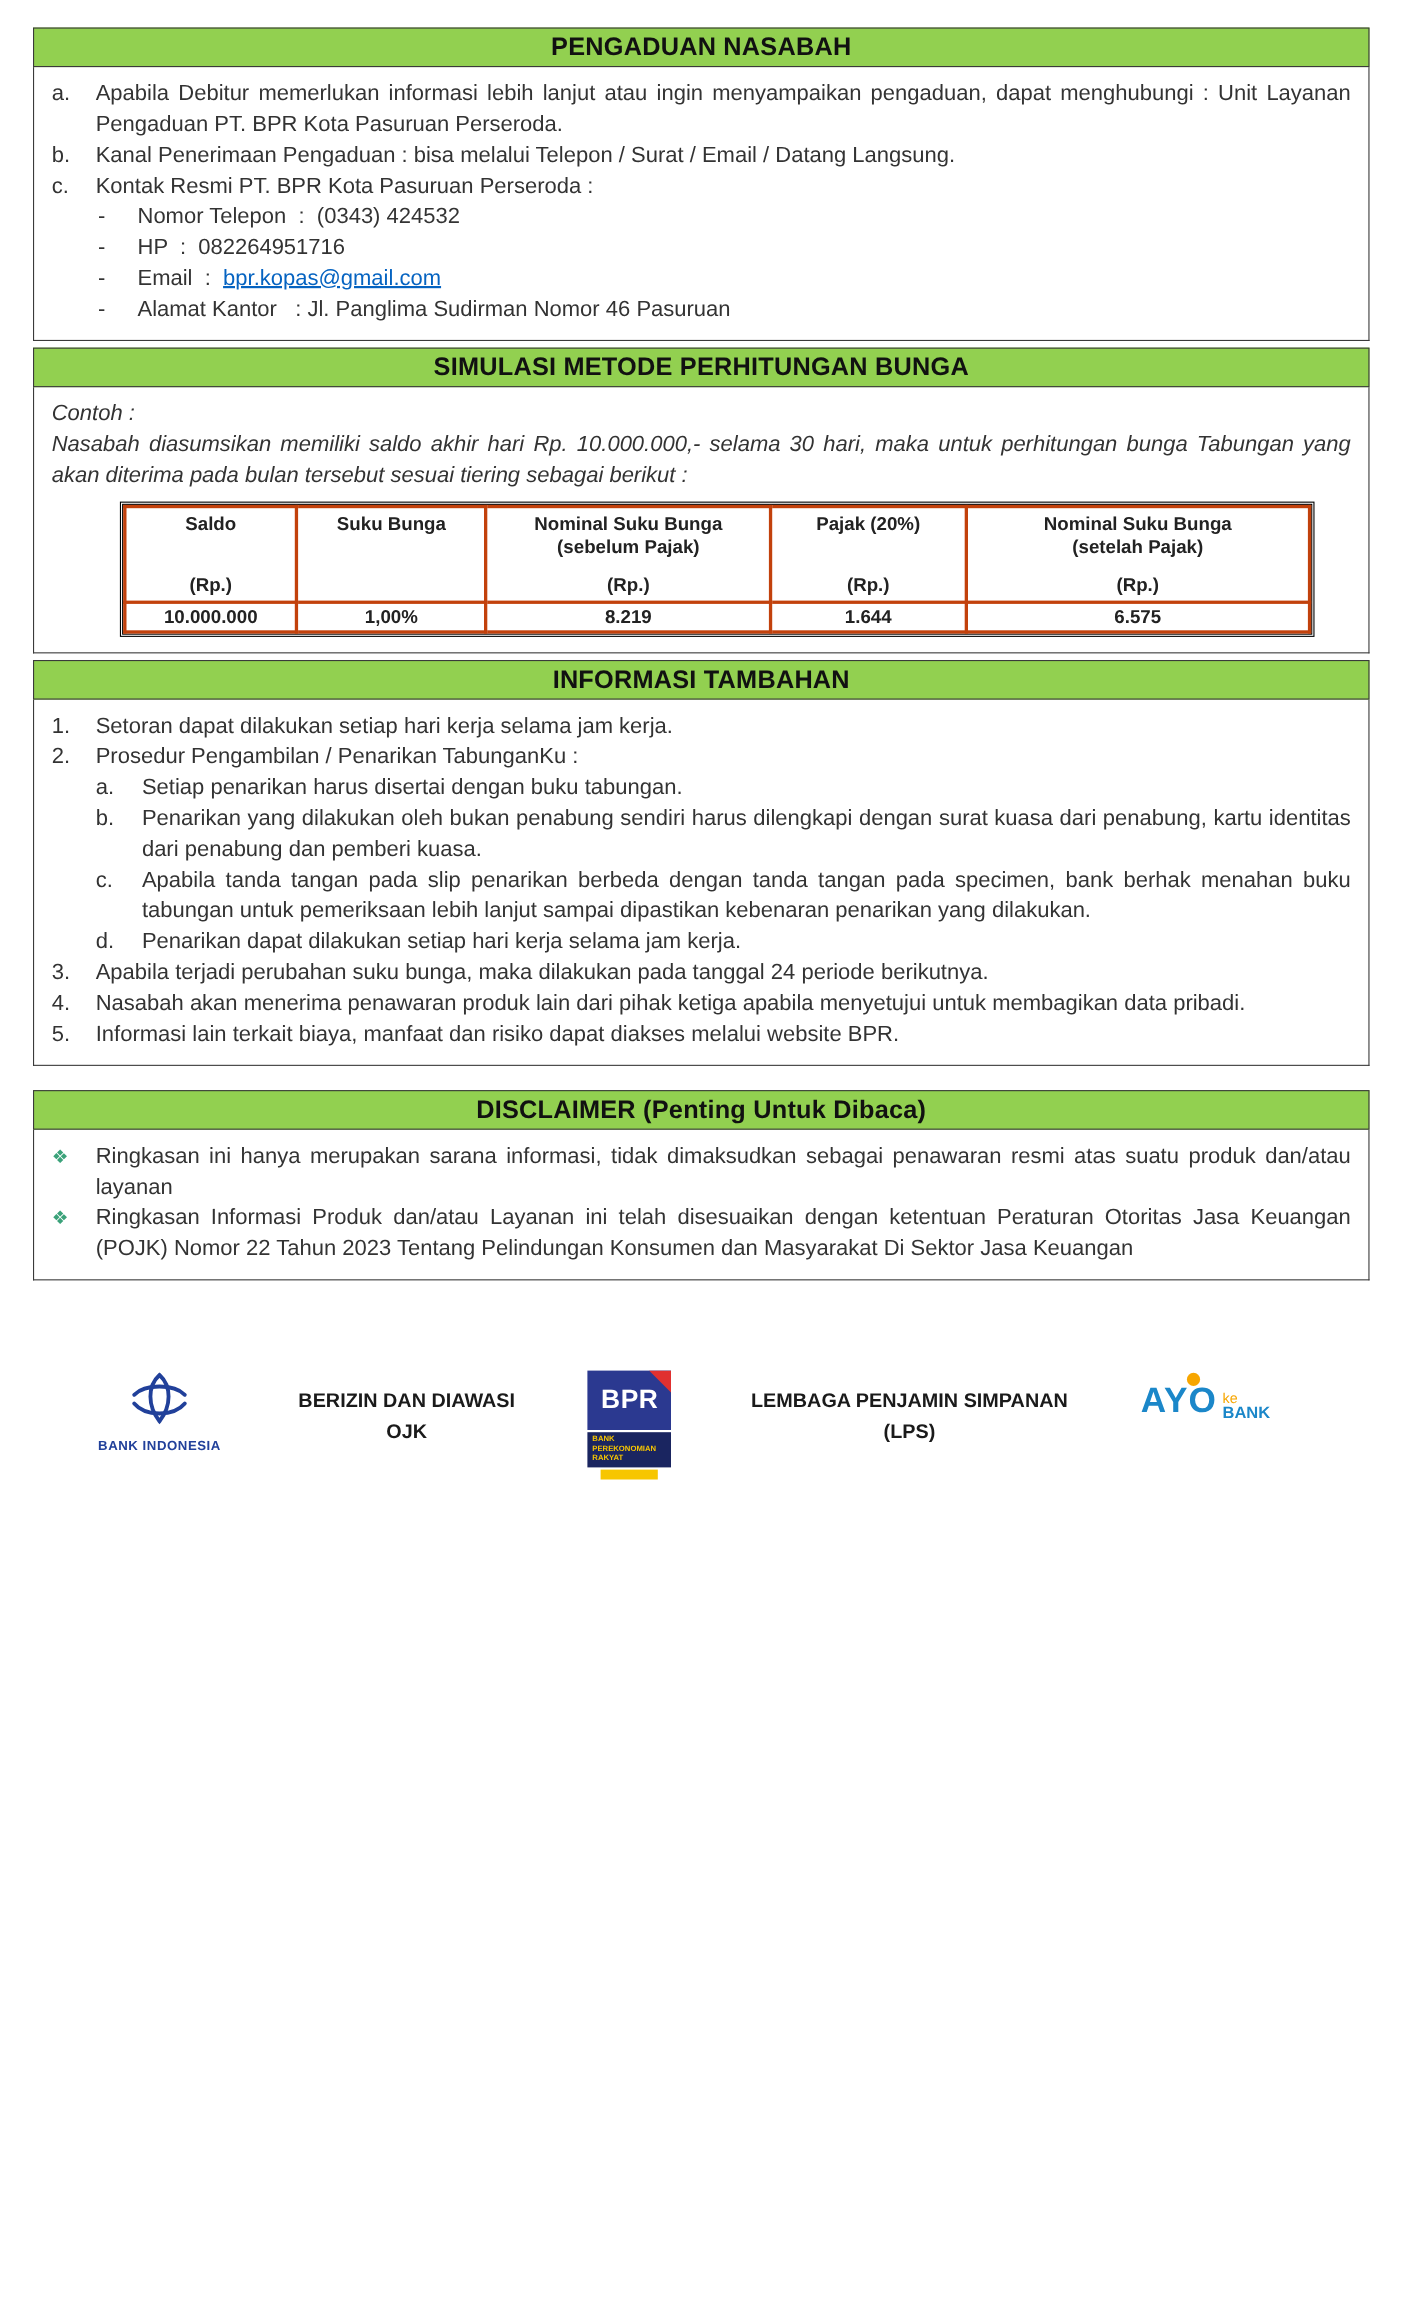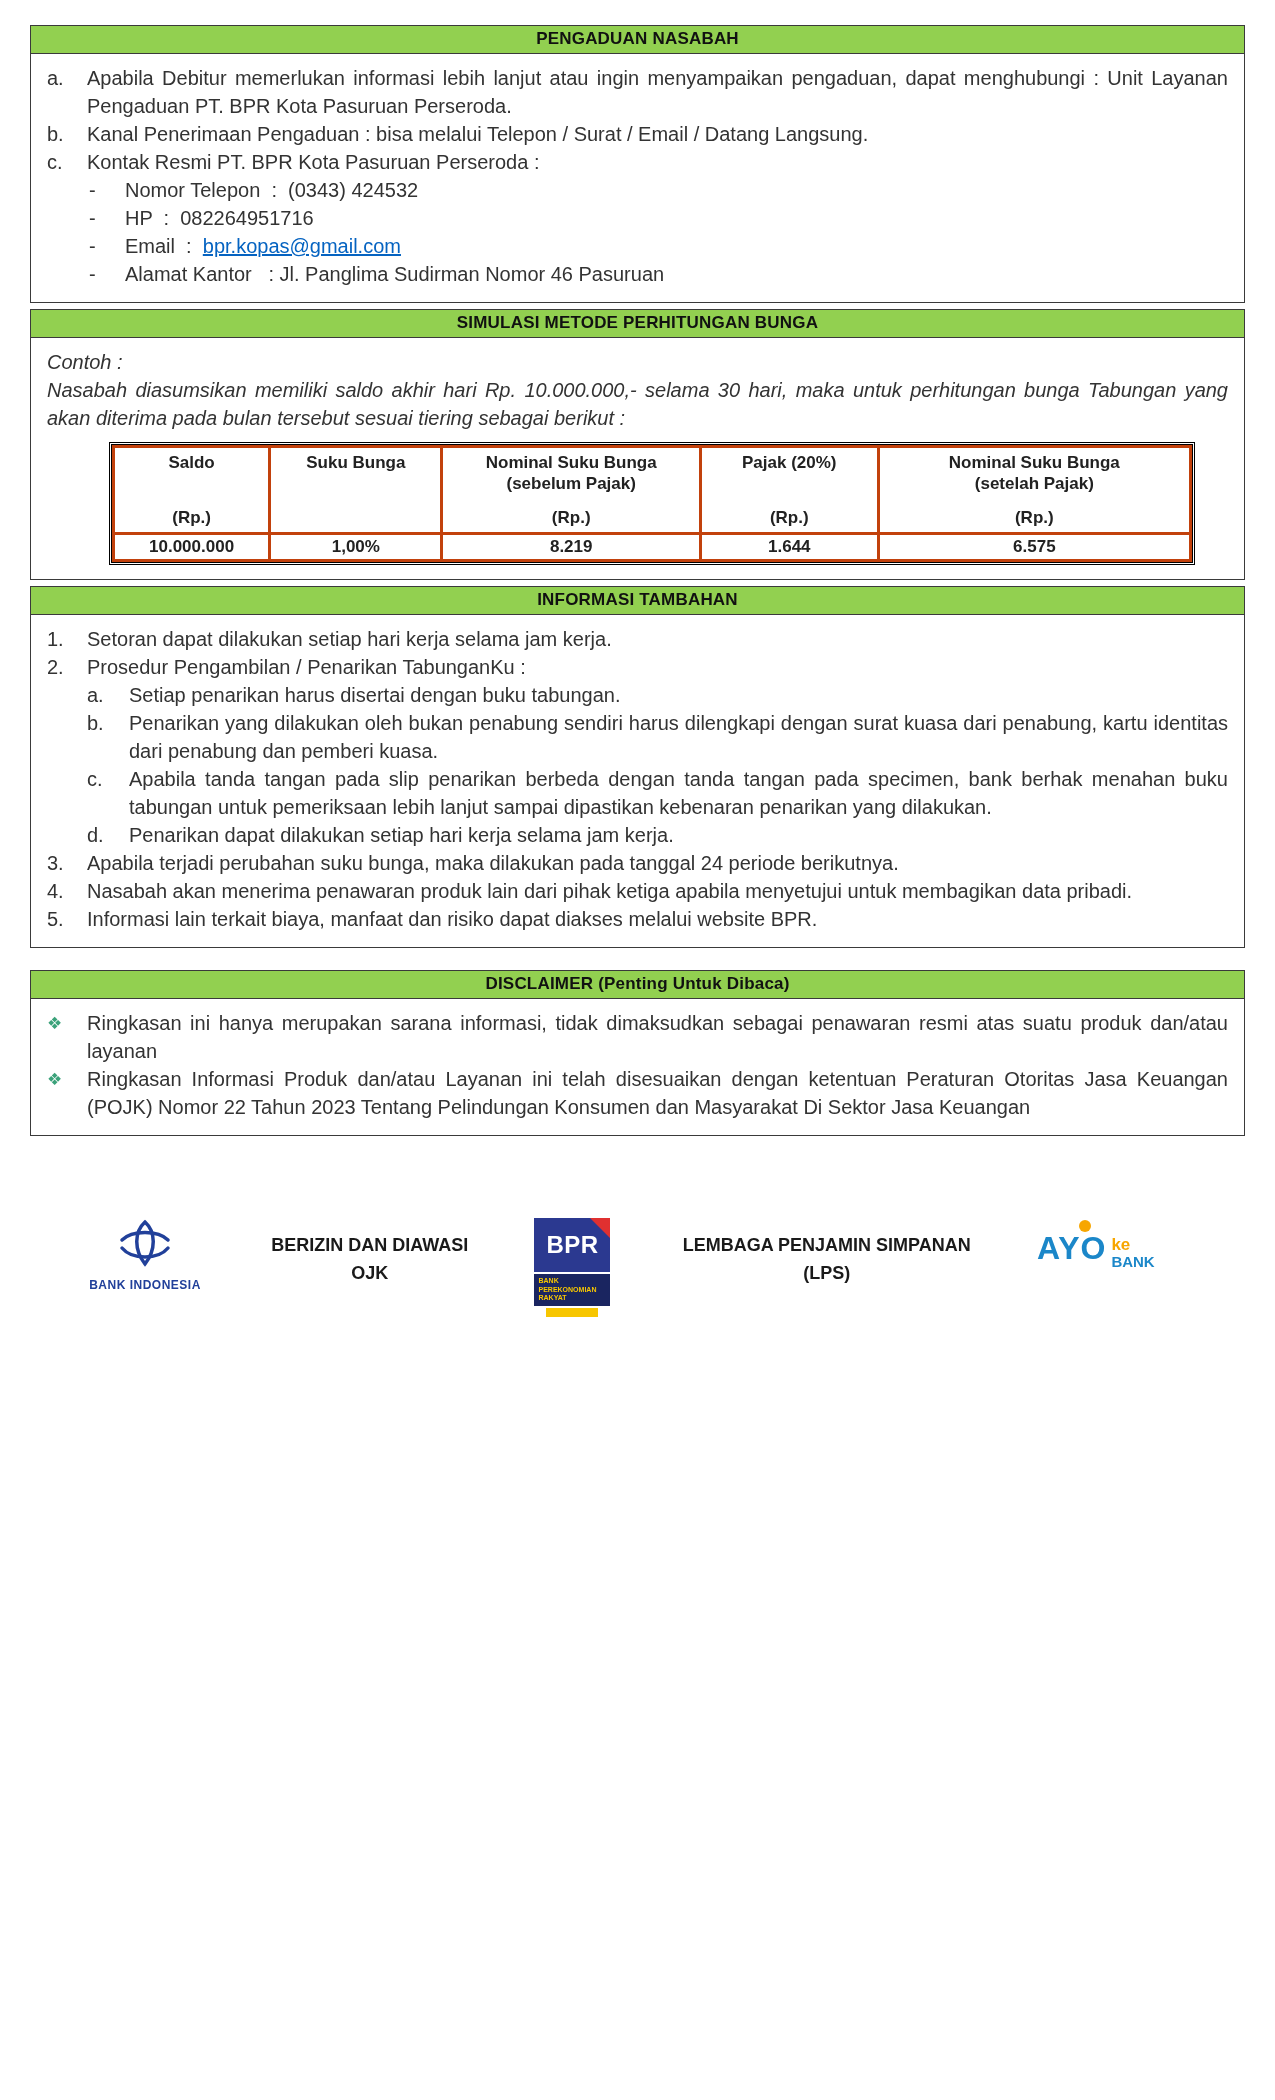"PENGADUAN NASABAH" .section-bar { font-size: 17px -> 23px }
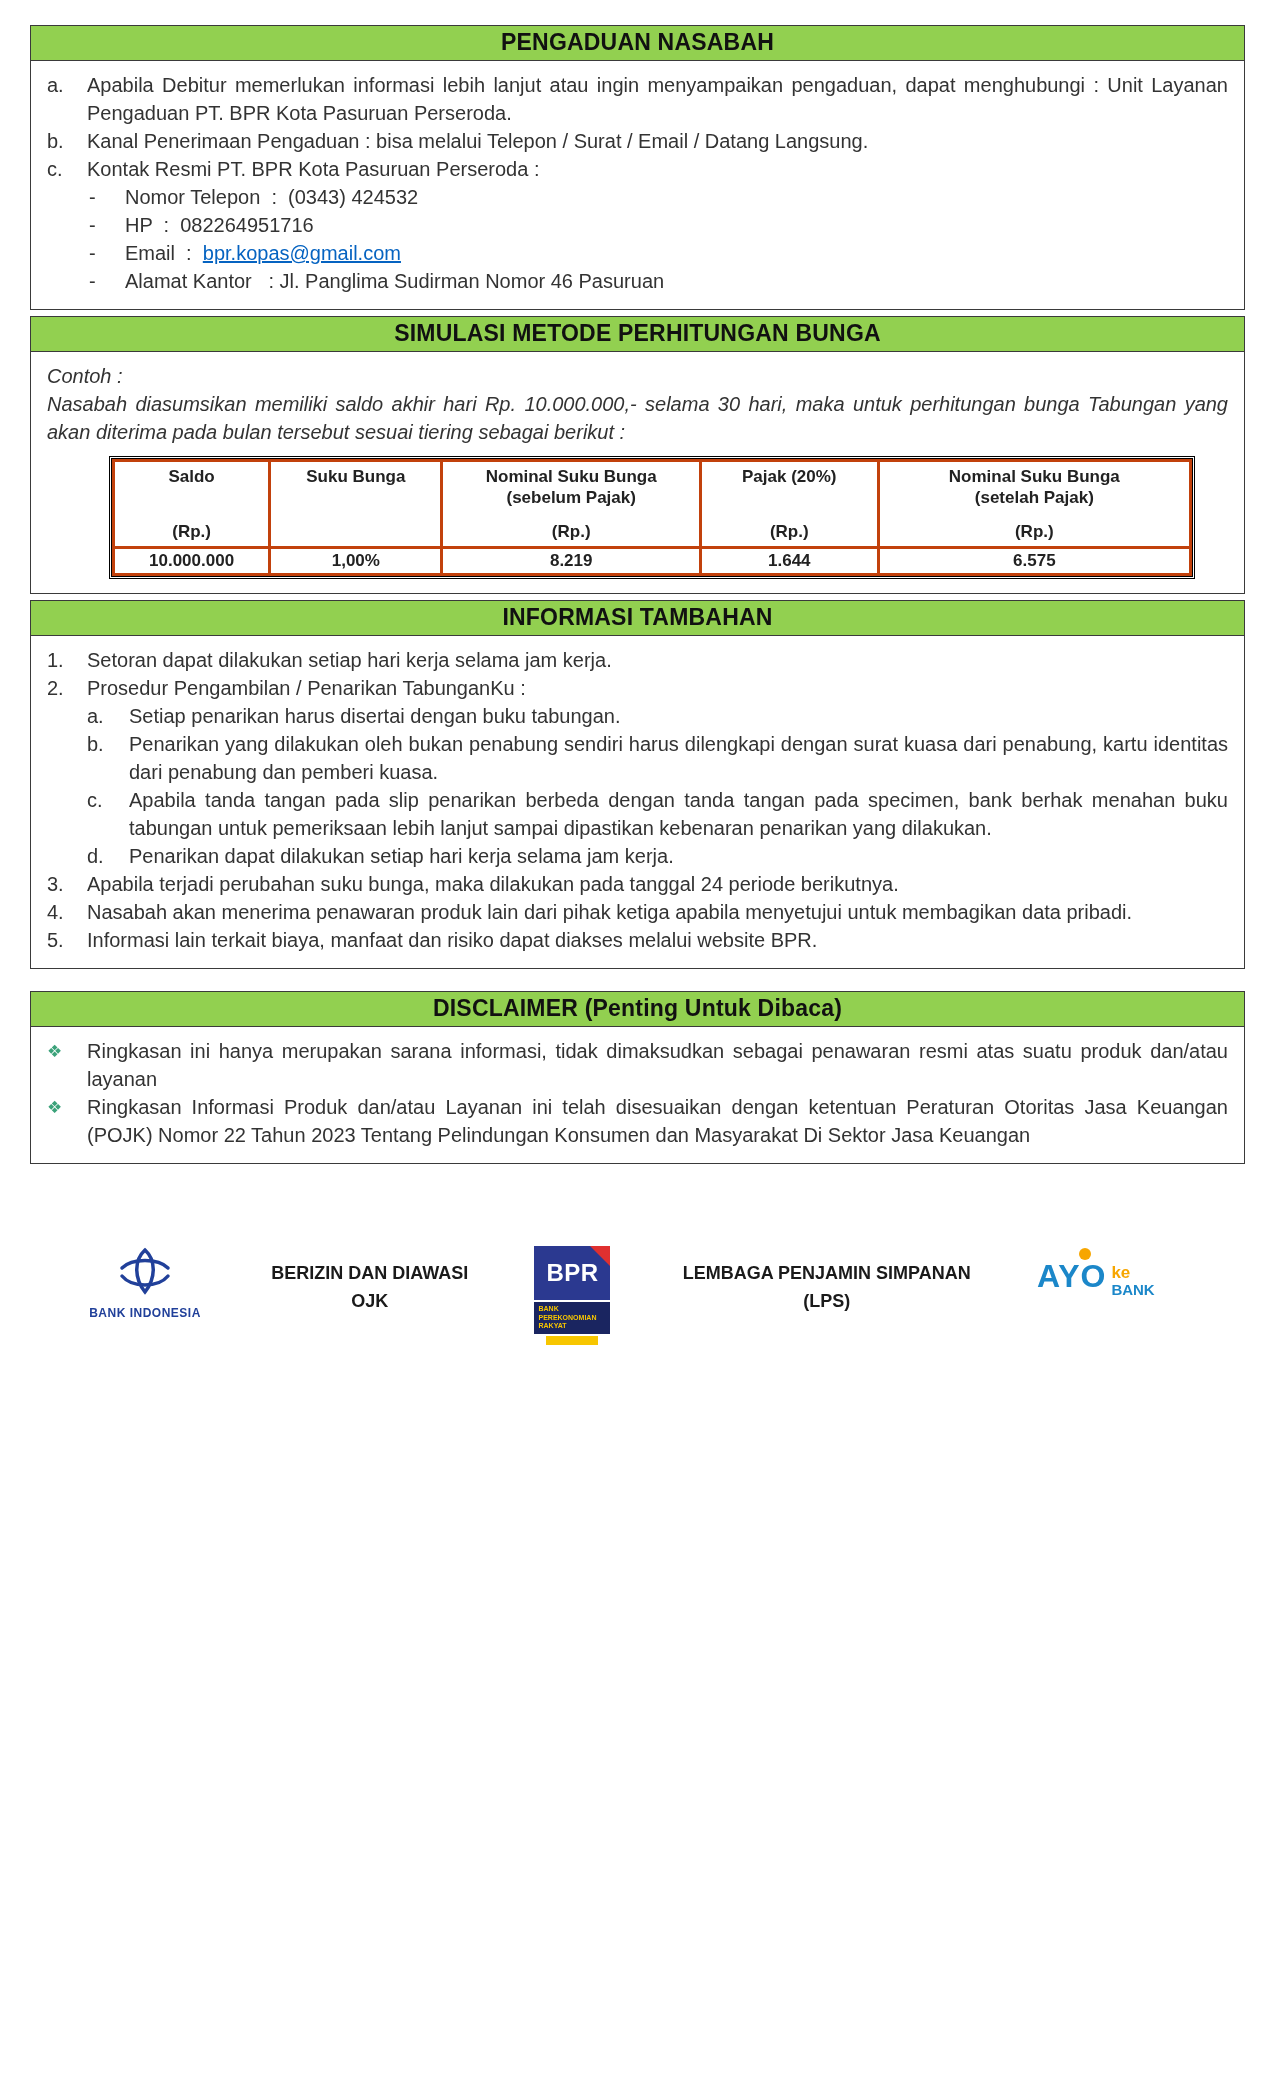"ke" .ayo-ke { font-size: 17px -> 13px; font-weight: bold -> normal }
